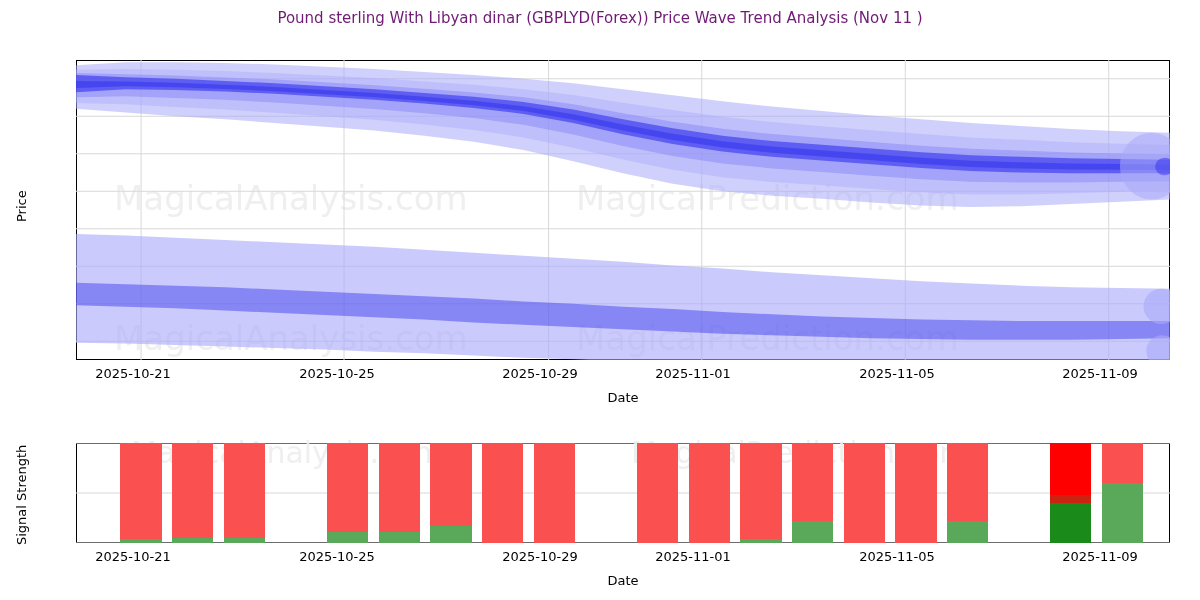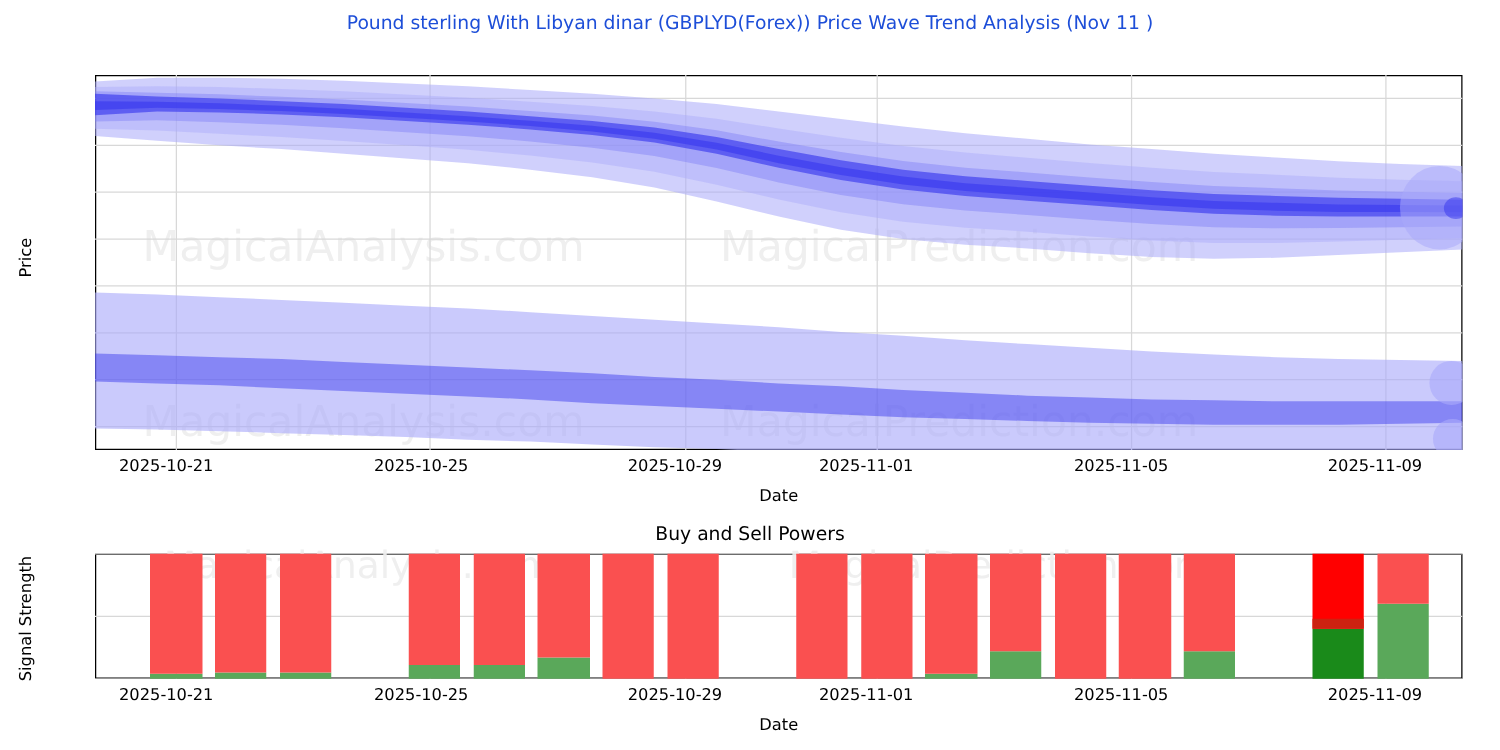"Pound sterling With Libyan dinar" .title-line { color: #1d4ed8 -> #701a75 }
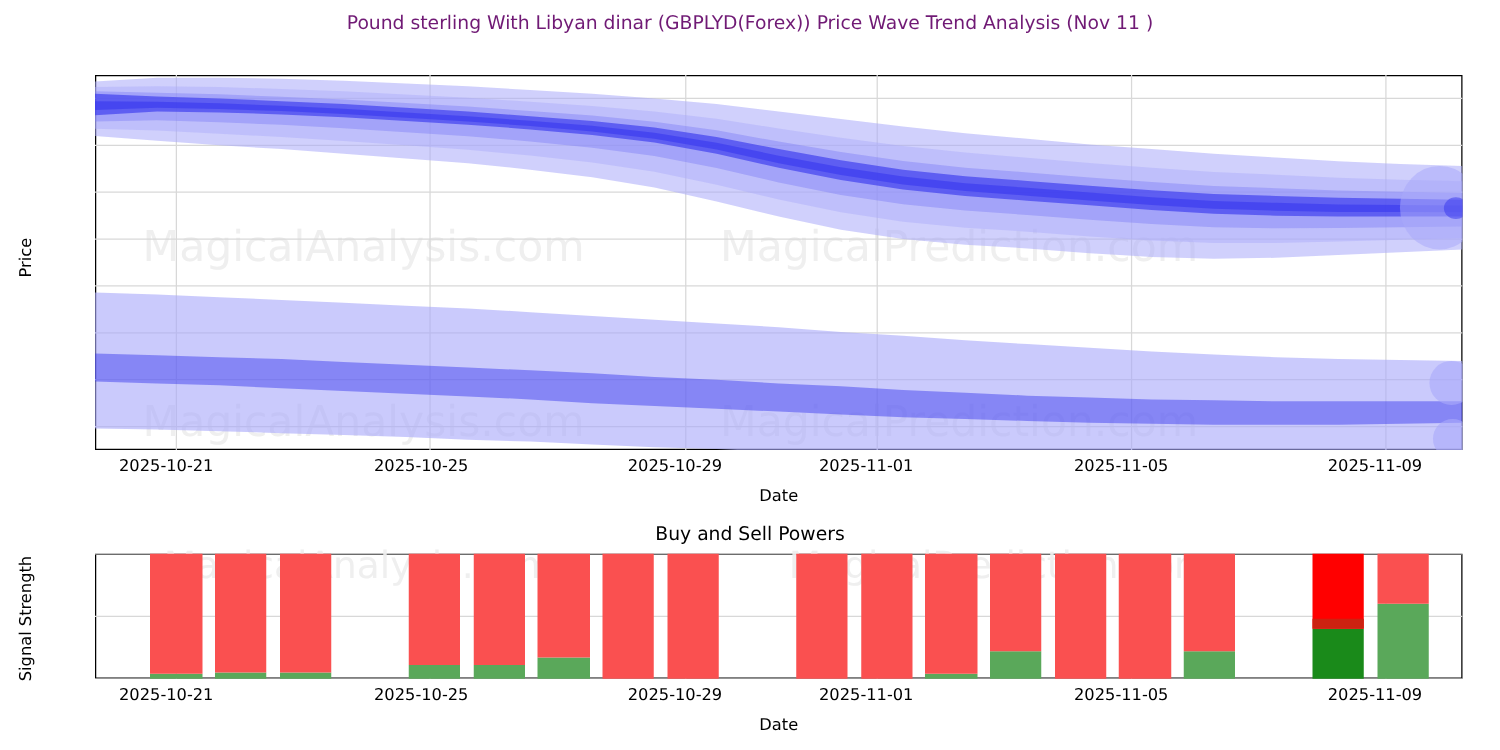"Buy and Sell Powers" div.bar-title { html: <div>Buy and Sell Powers</div> -> none }
